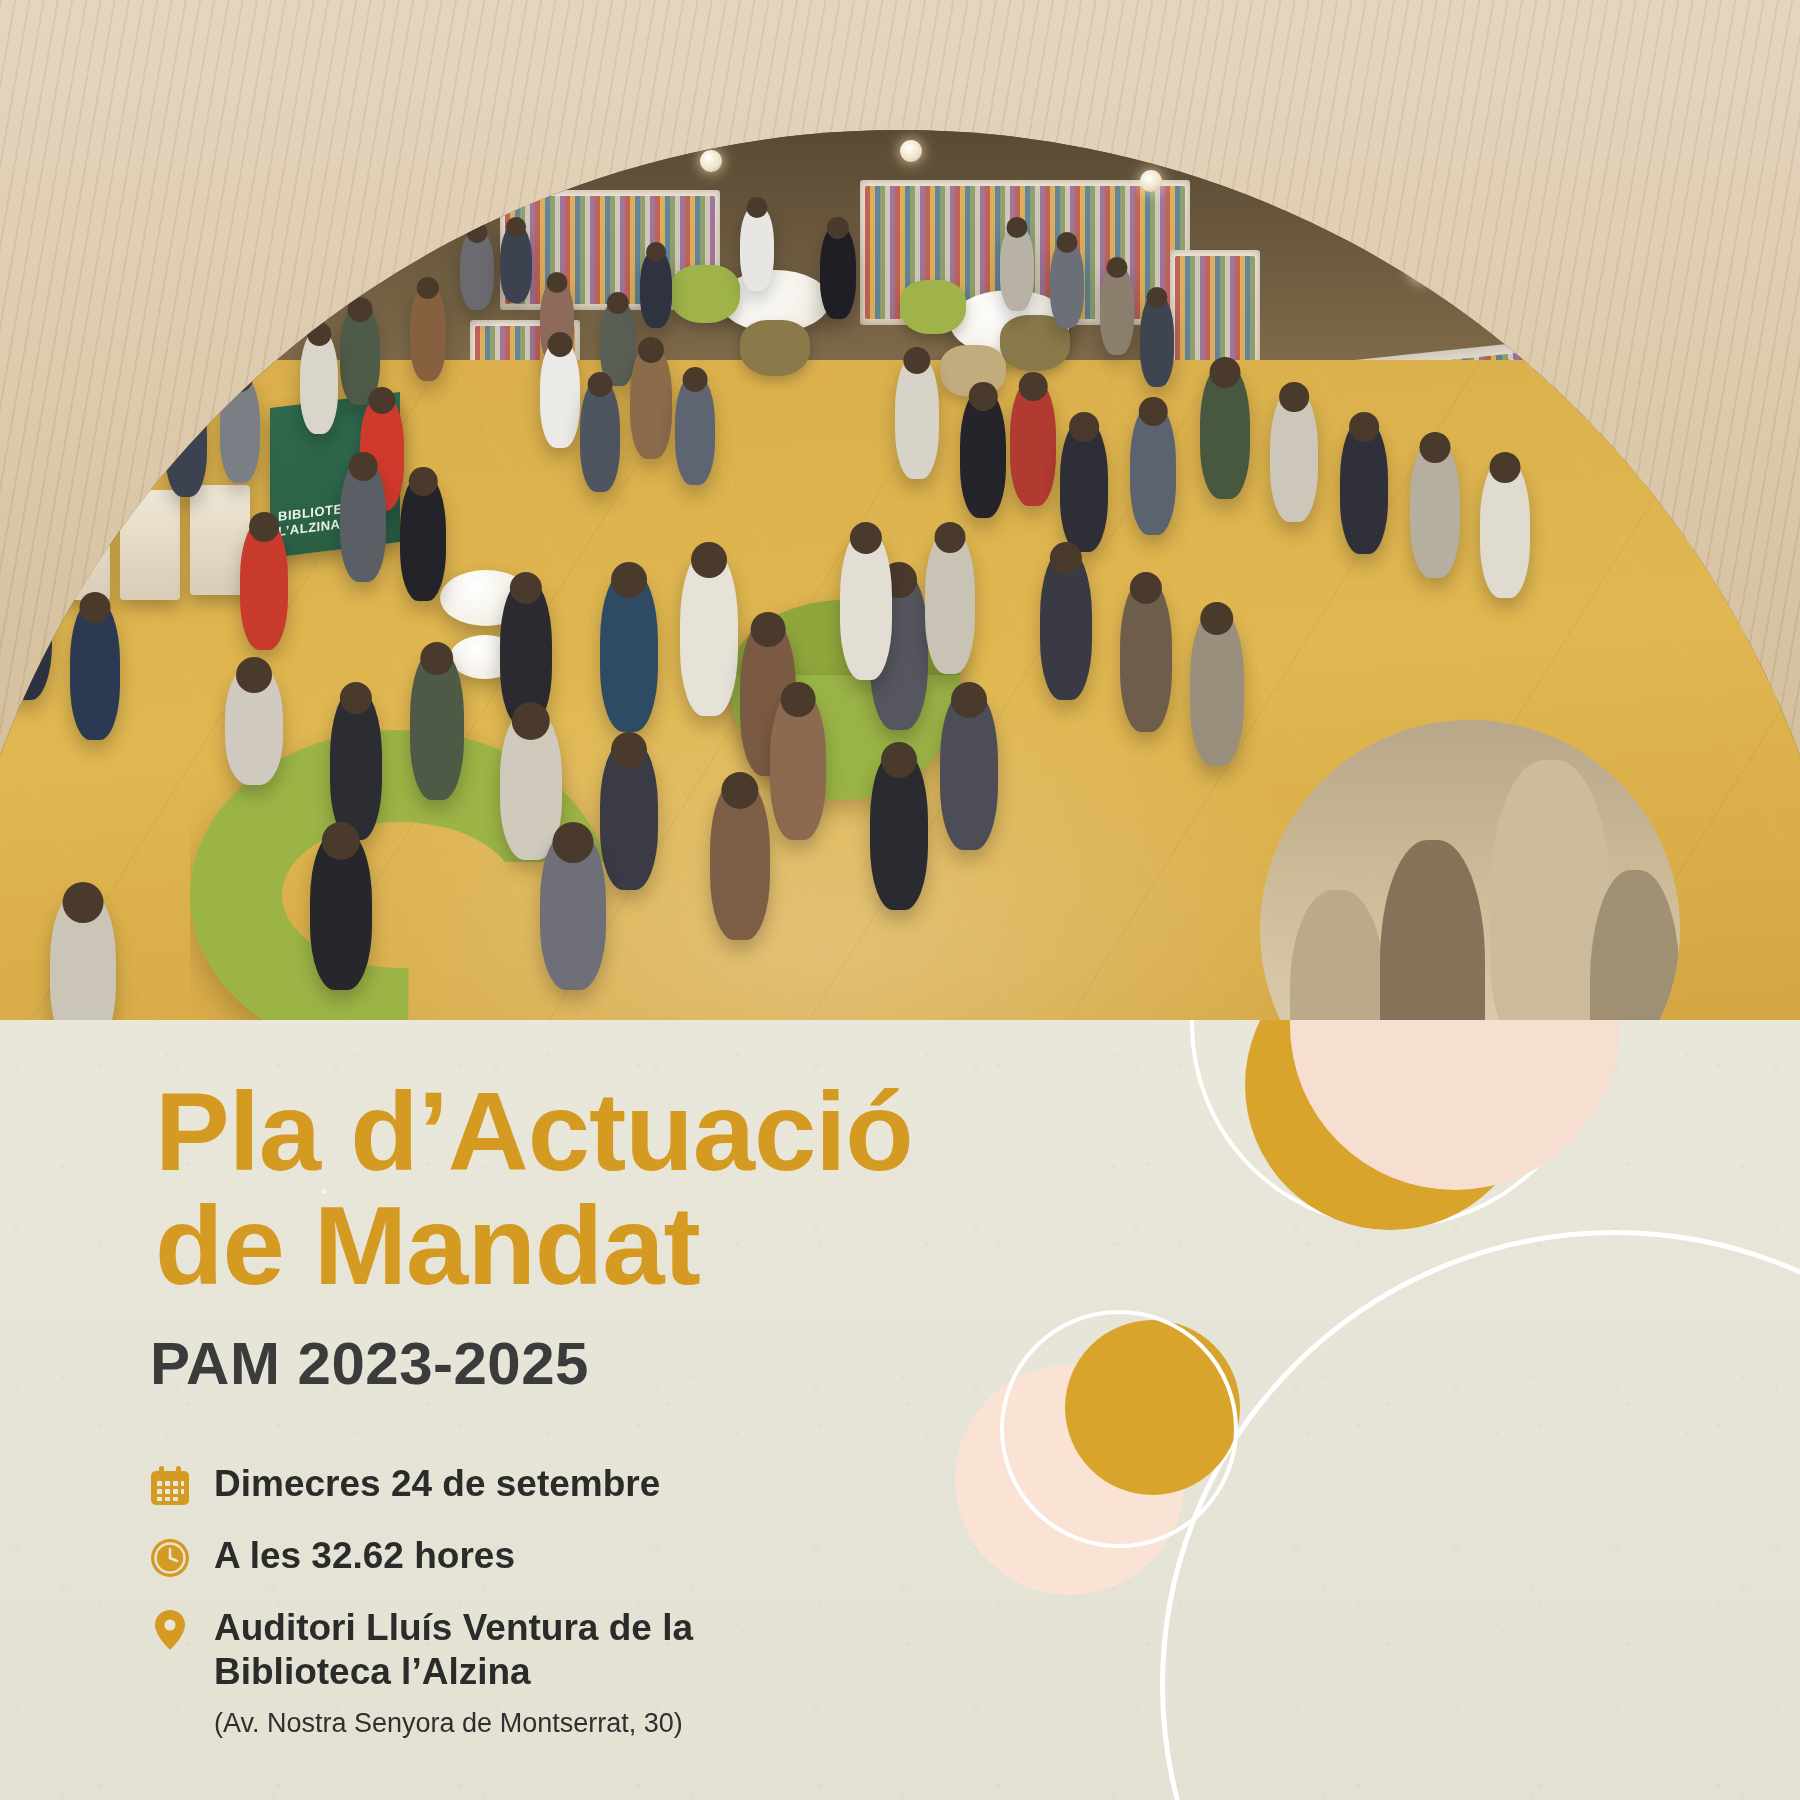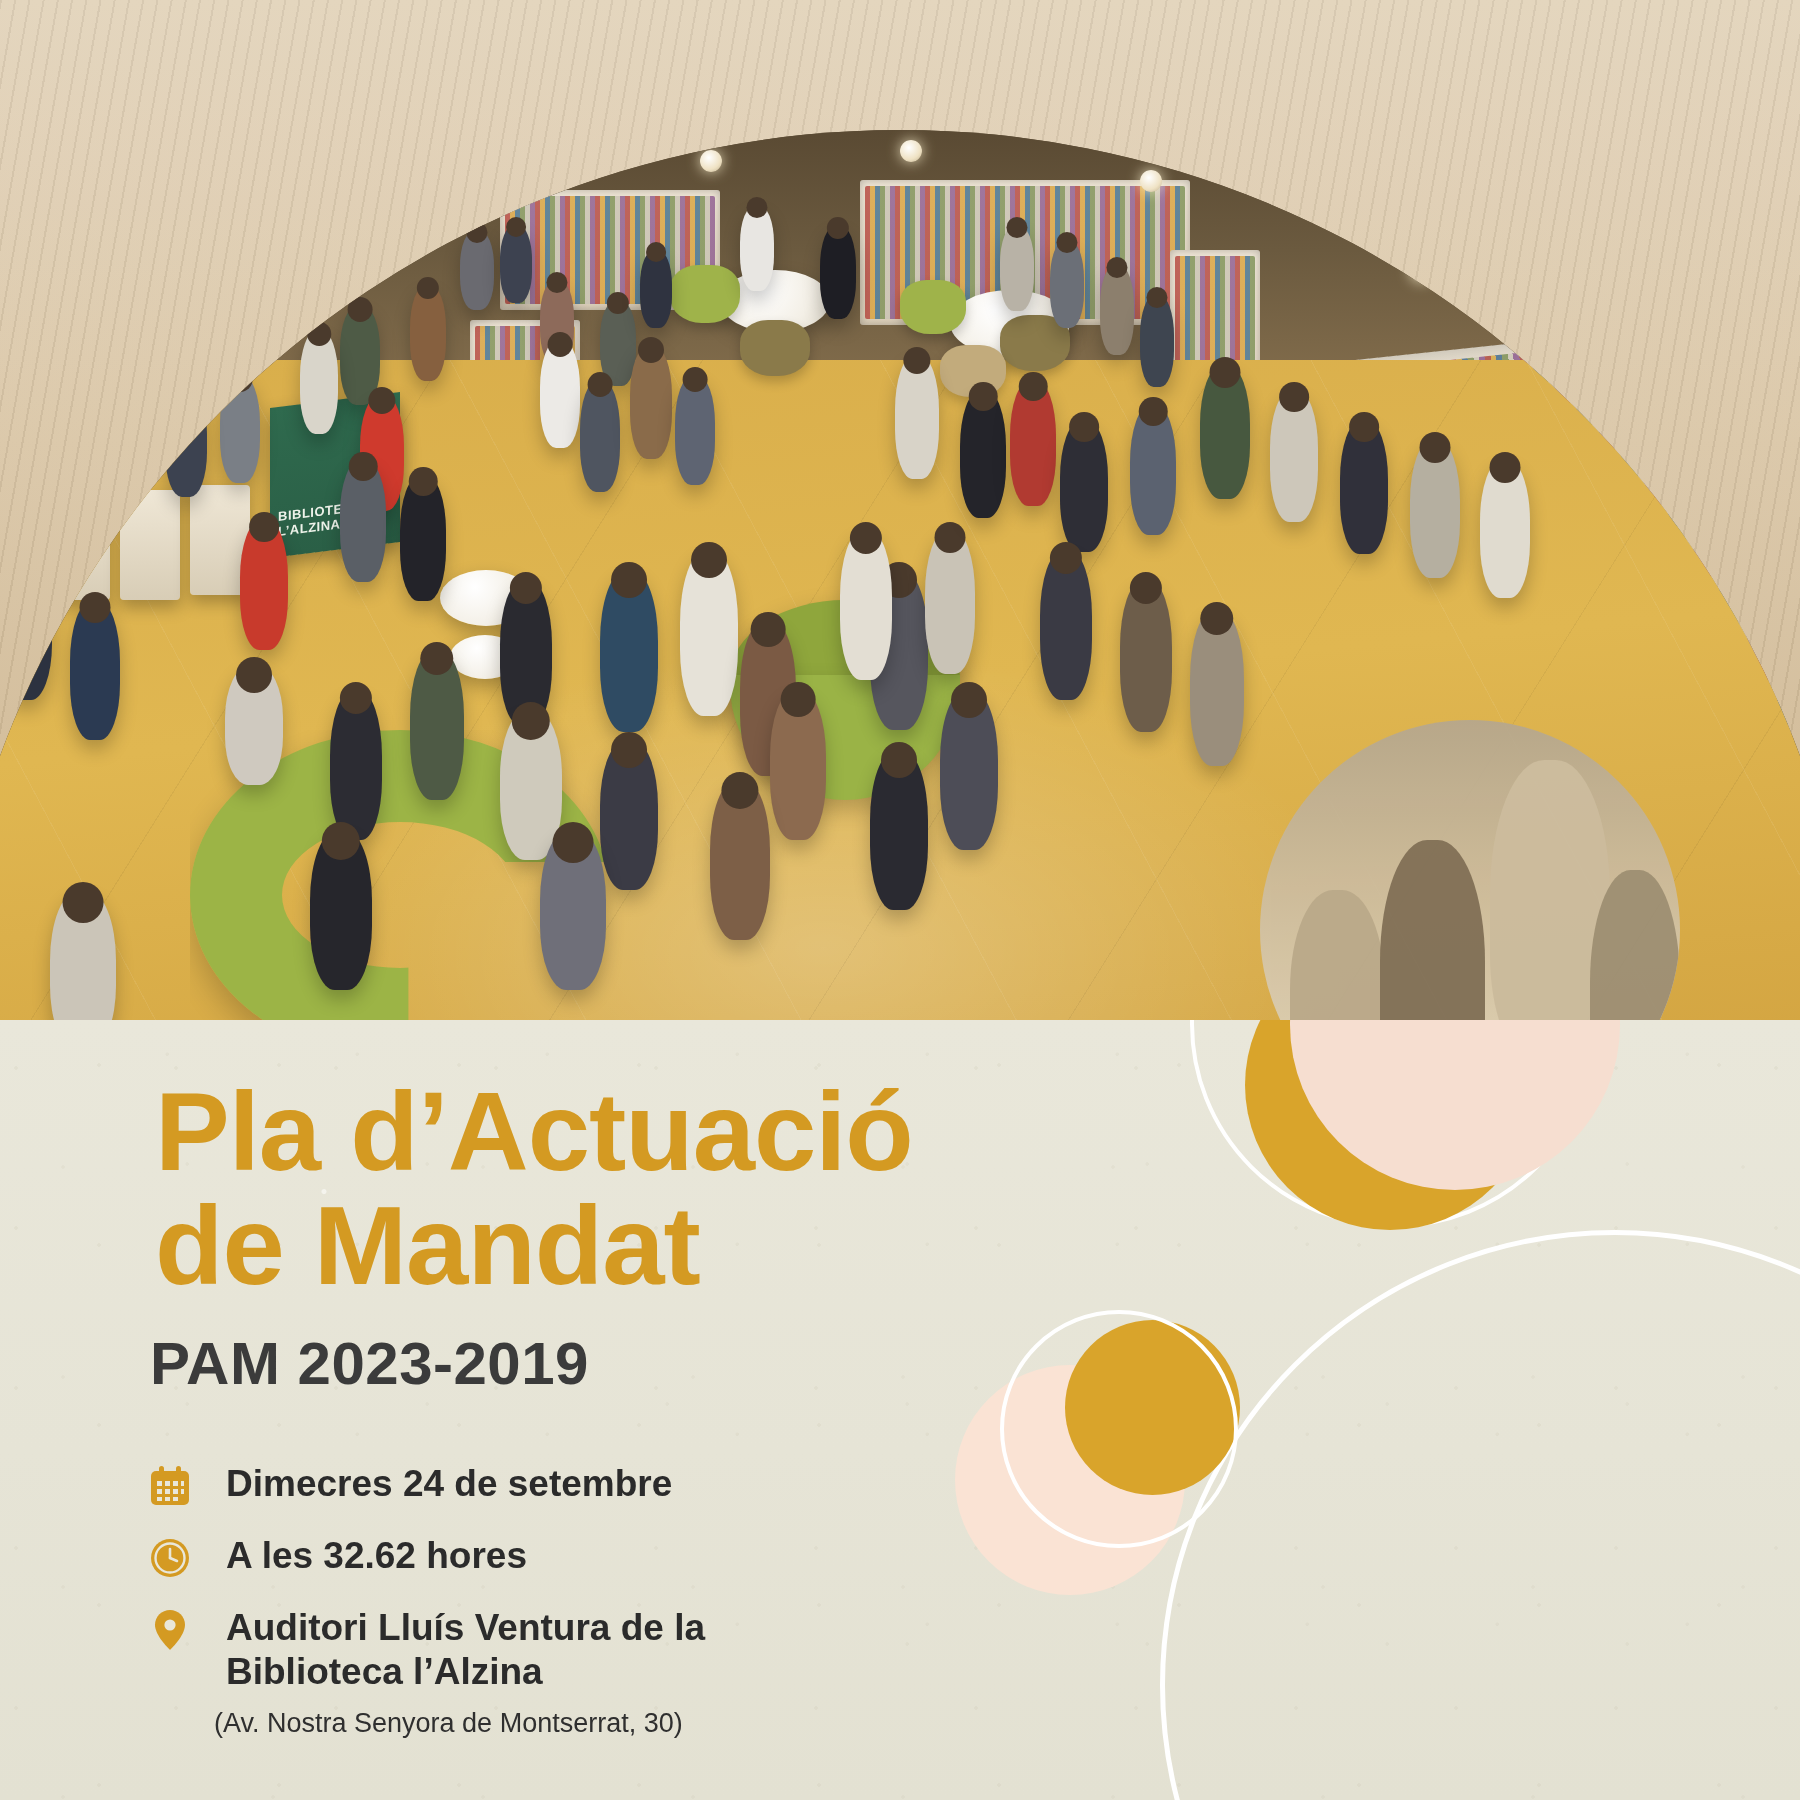"PAM 2023-2019" div.subtitle { text: 2023-2019 -> 2023-2025 }
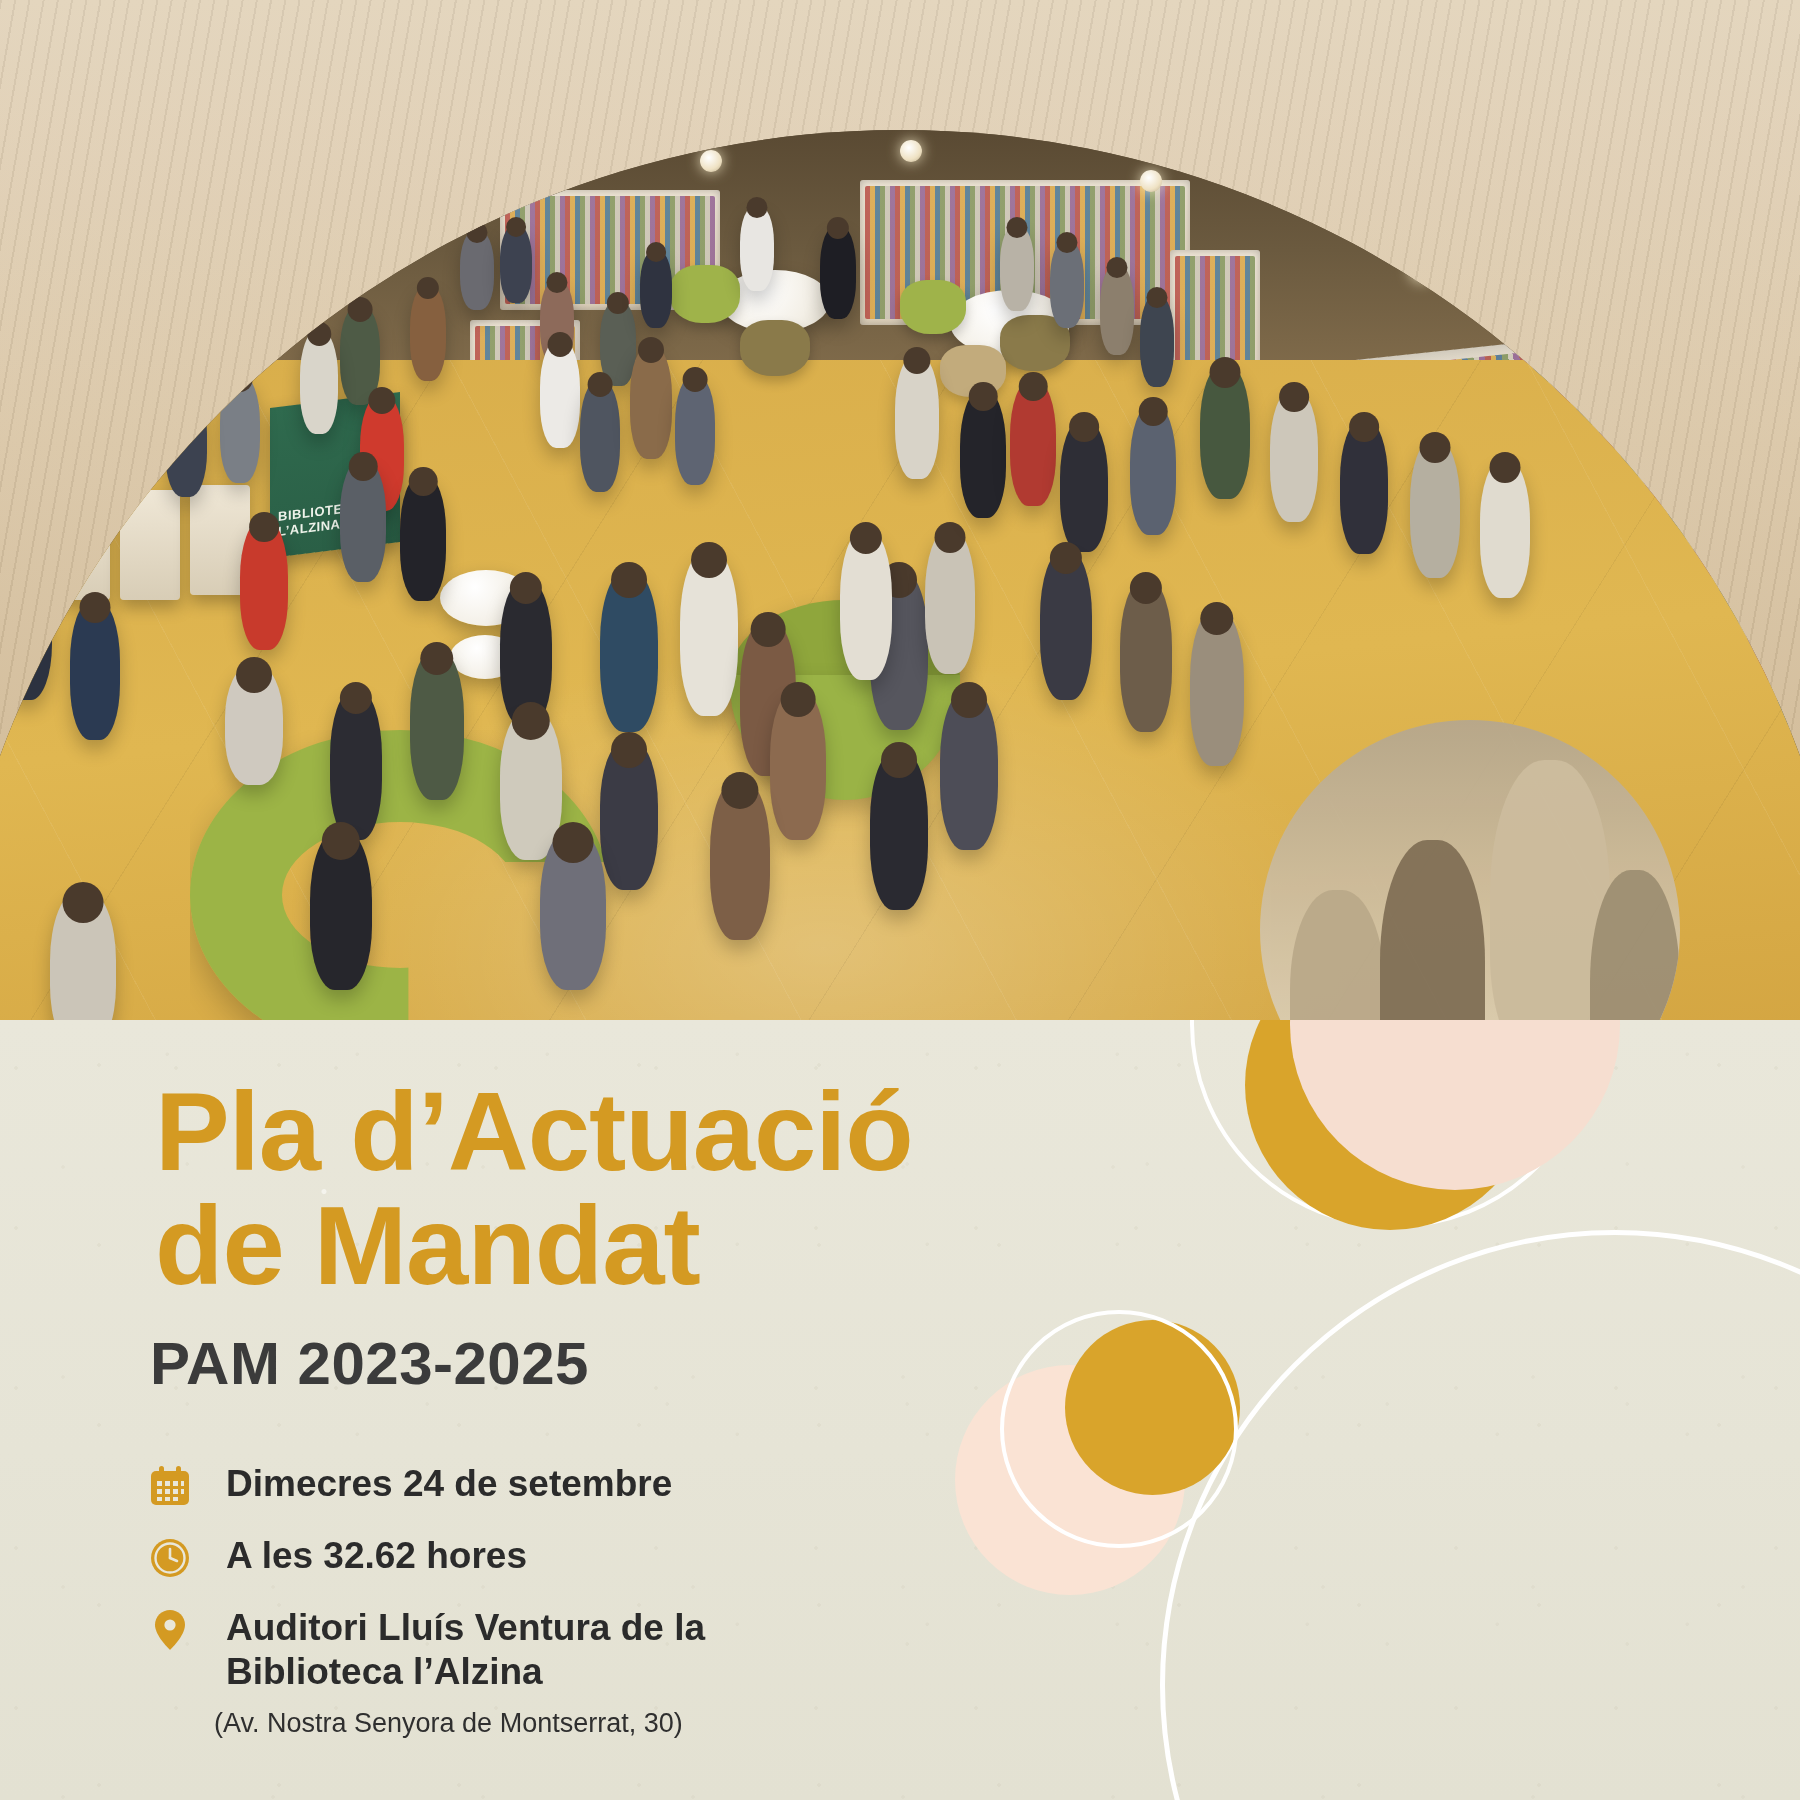"Dimecres 24 de setembre" .detail-row { gap: 34px -> 22px }
